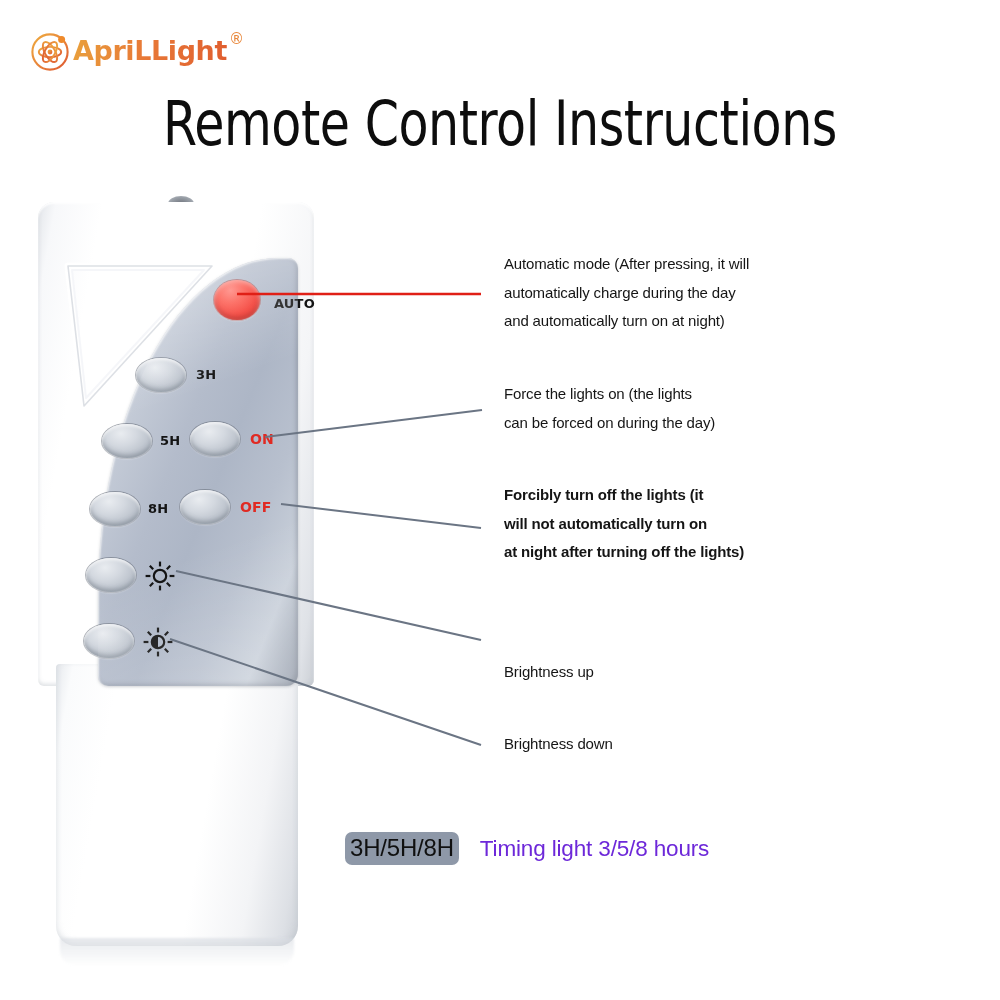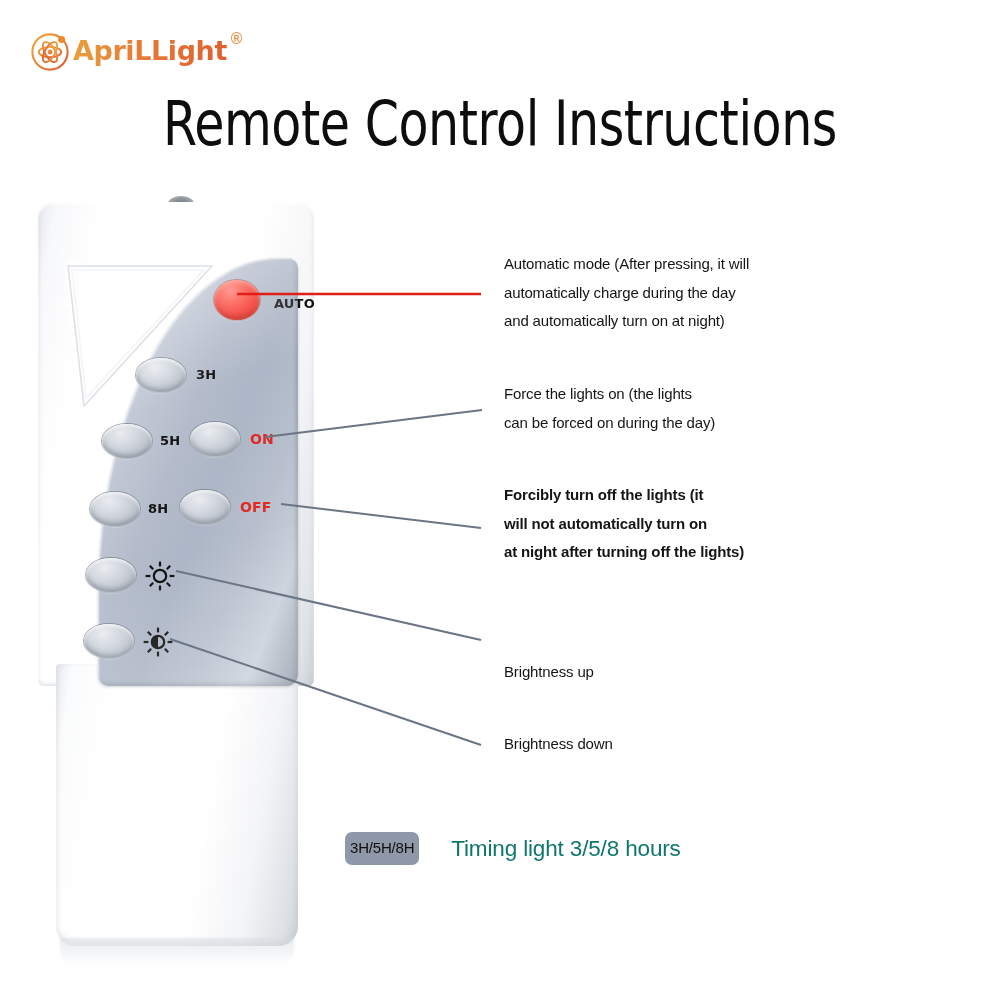"3H/5H/8H" #timing-badge { font-size: 15px -> 24px }
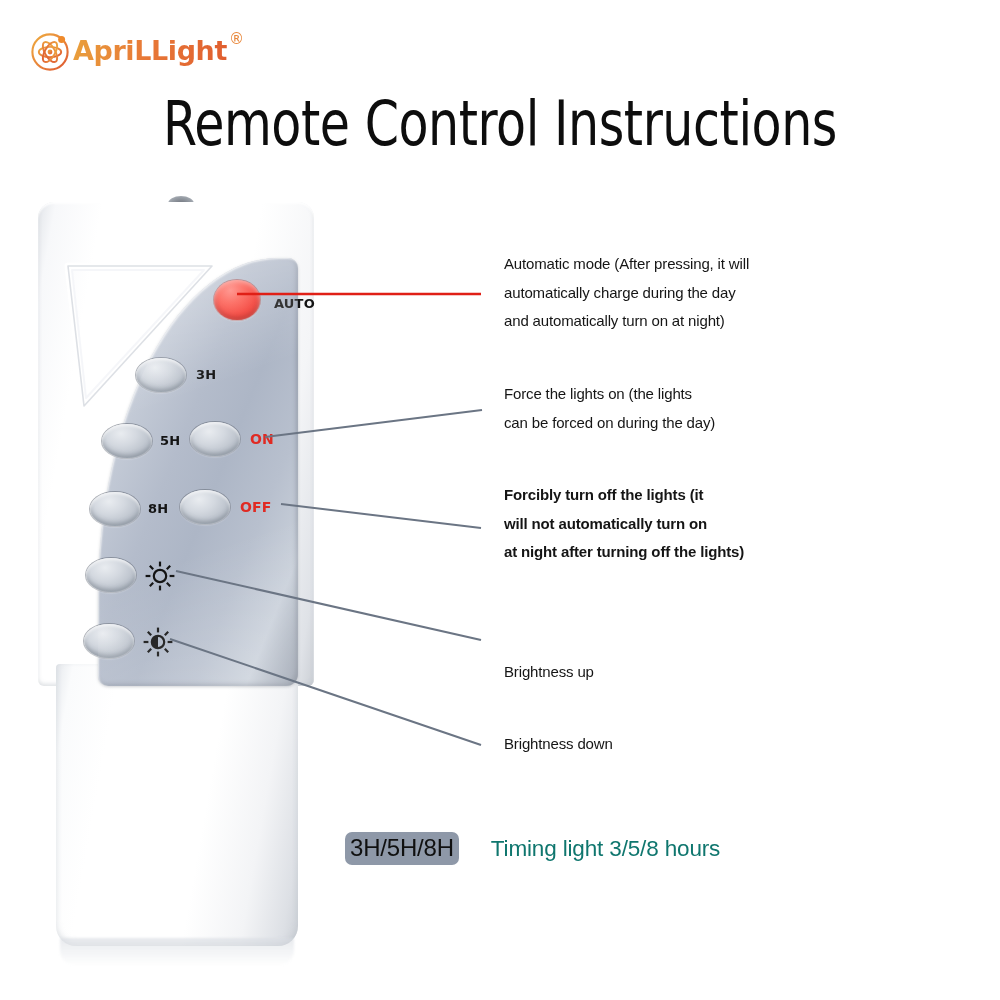"Timing light 3/5/8 hours" #timing-text { color: #0f766e -> #6d28d9; margin-left: 32px -> 21px }
